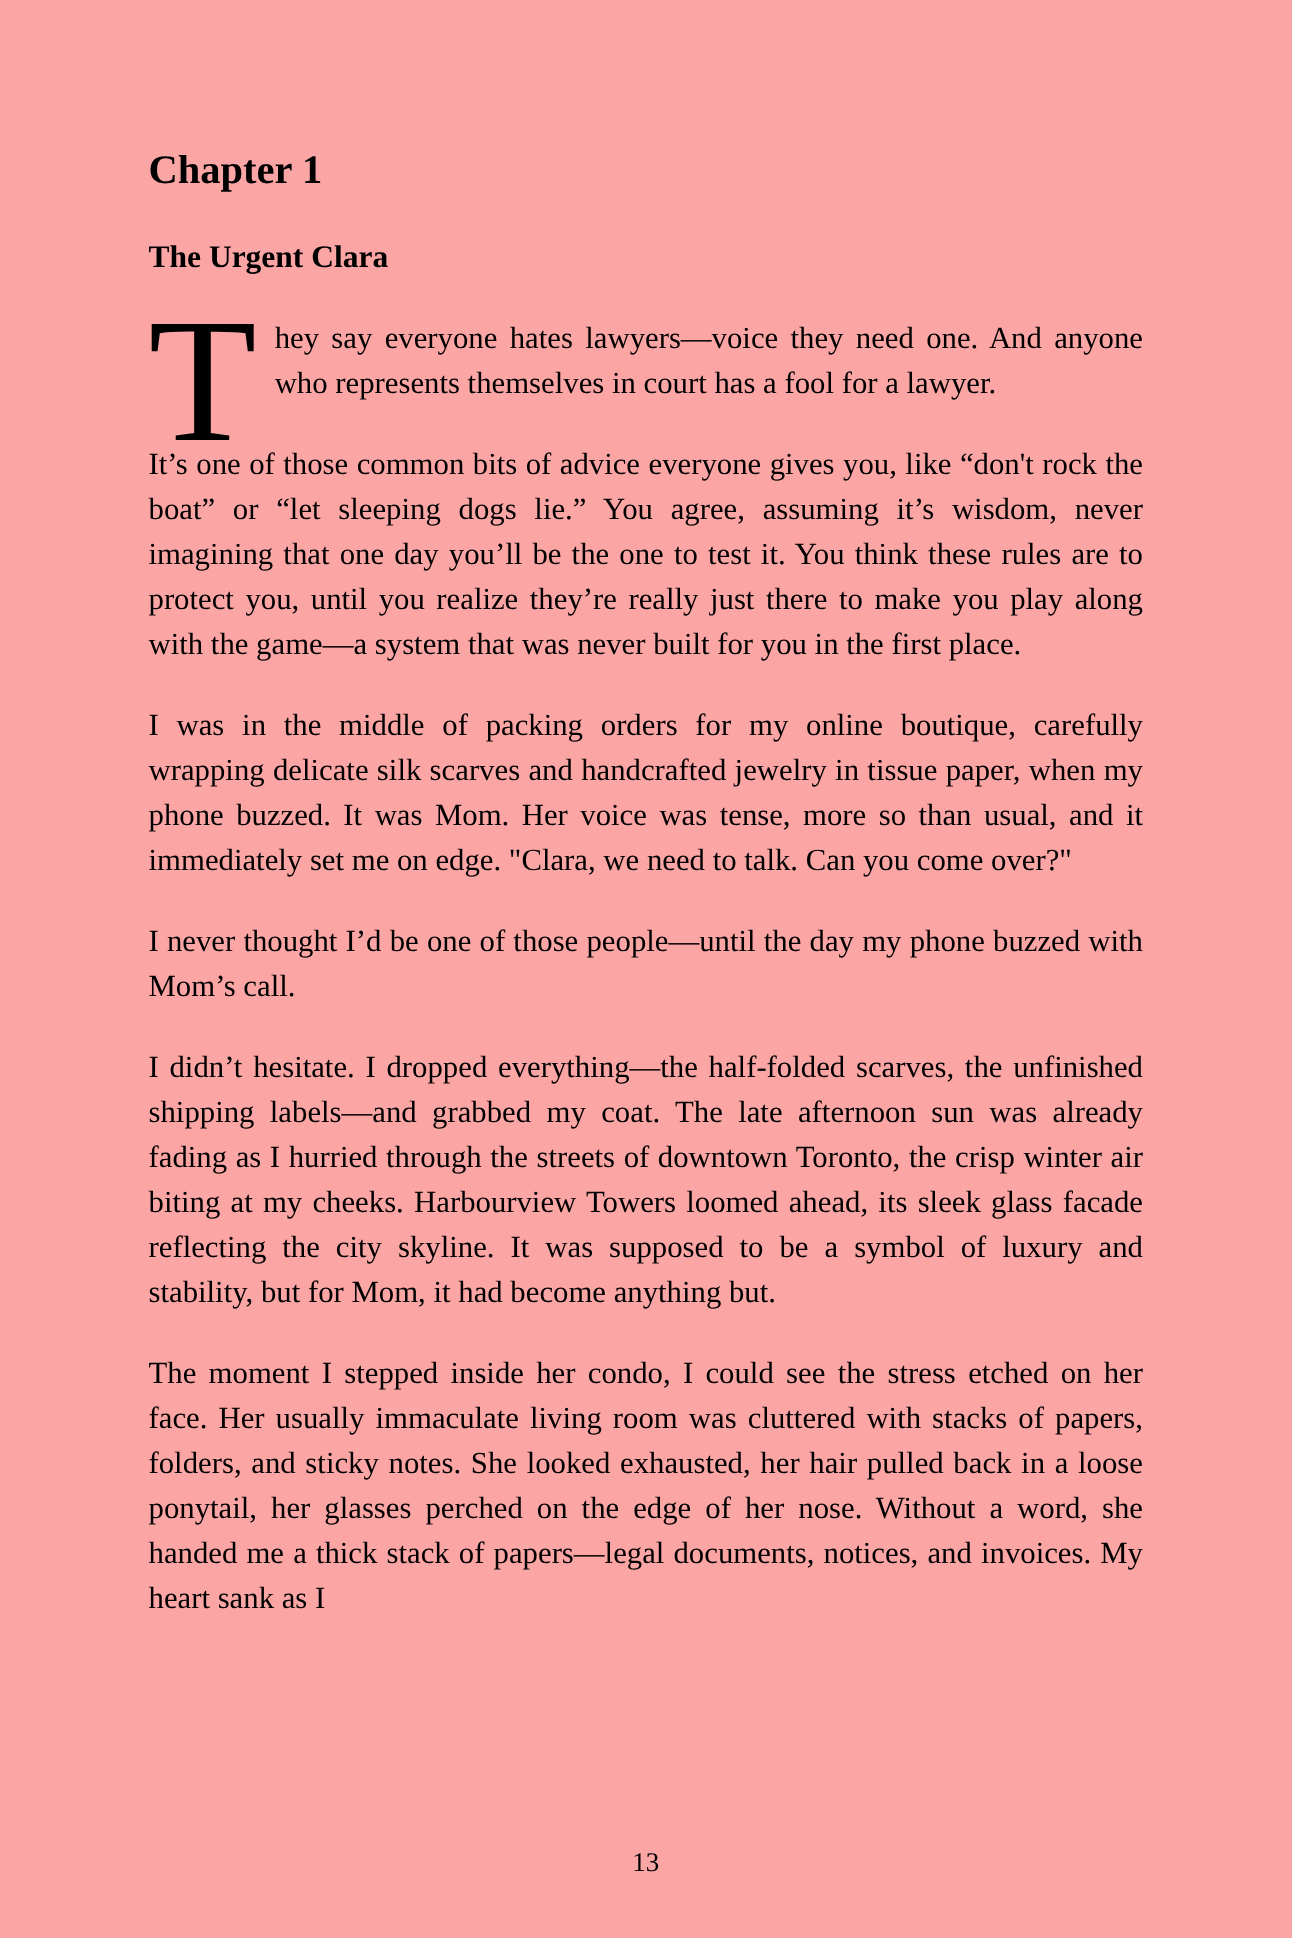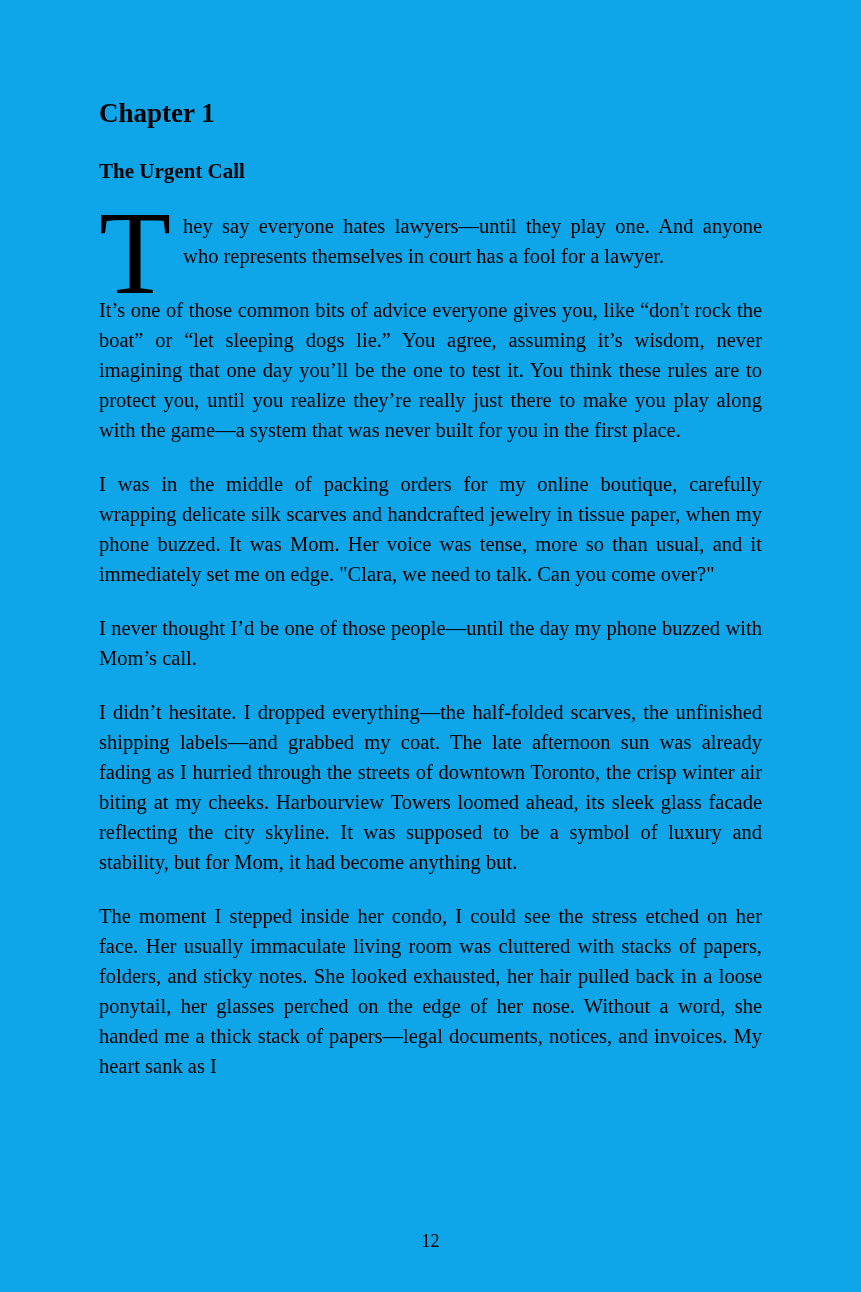"Chapter 1" .book-page { background: #0ea5e9 -> #fca5a5 }
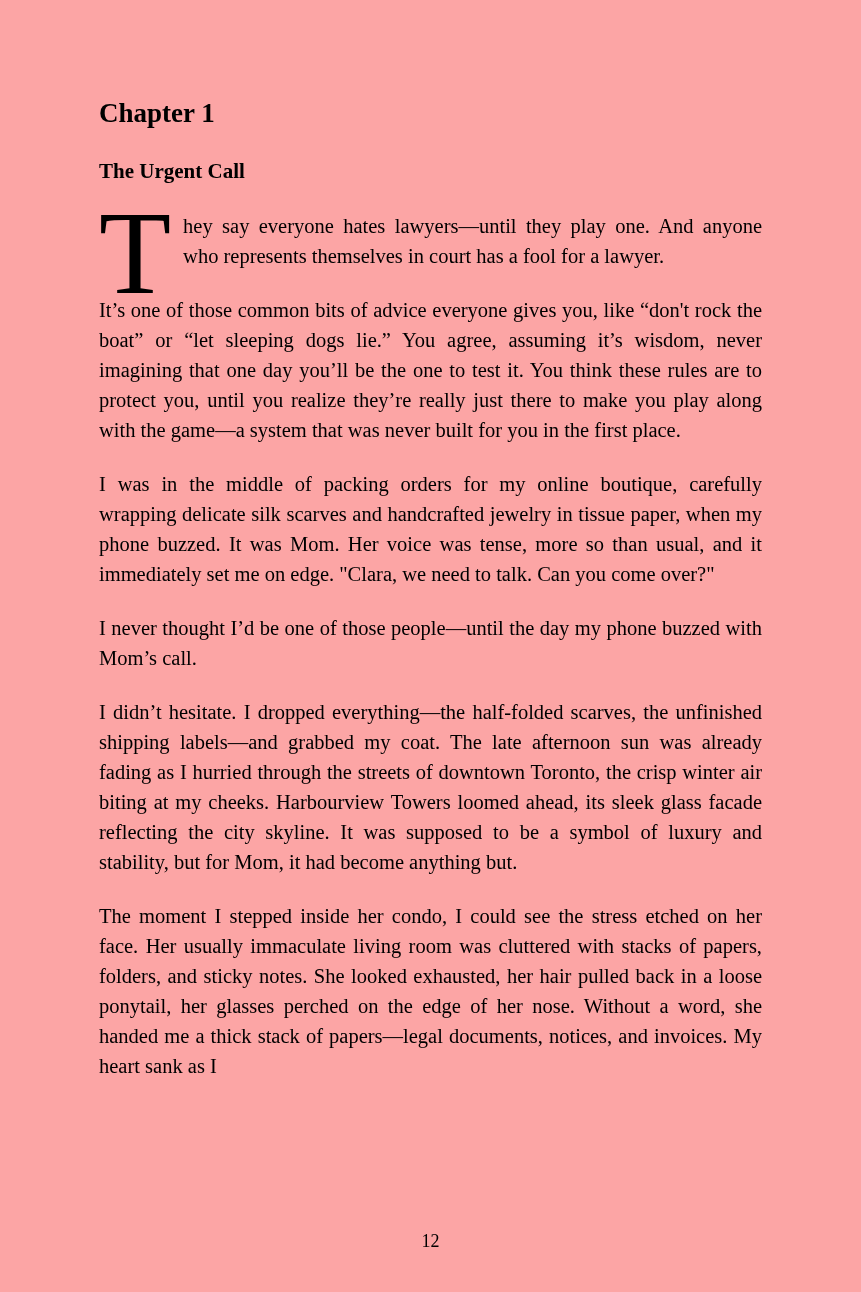"The Urgent Call" h2.section-title { text: Call -> Clara }
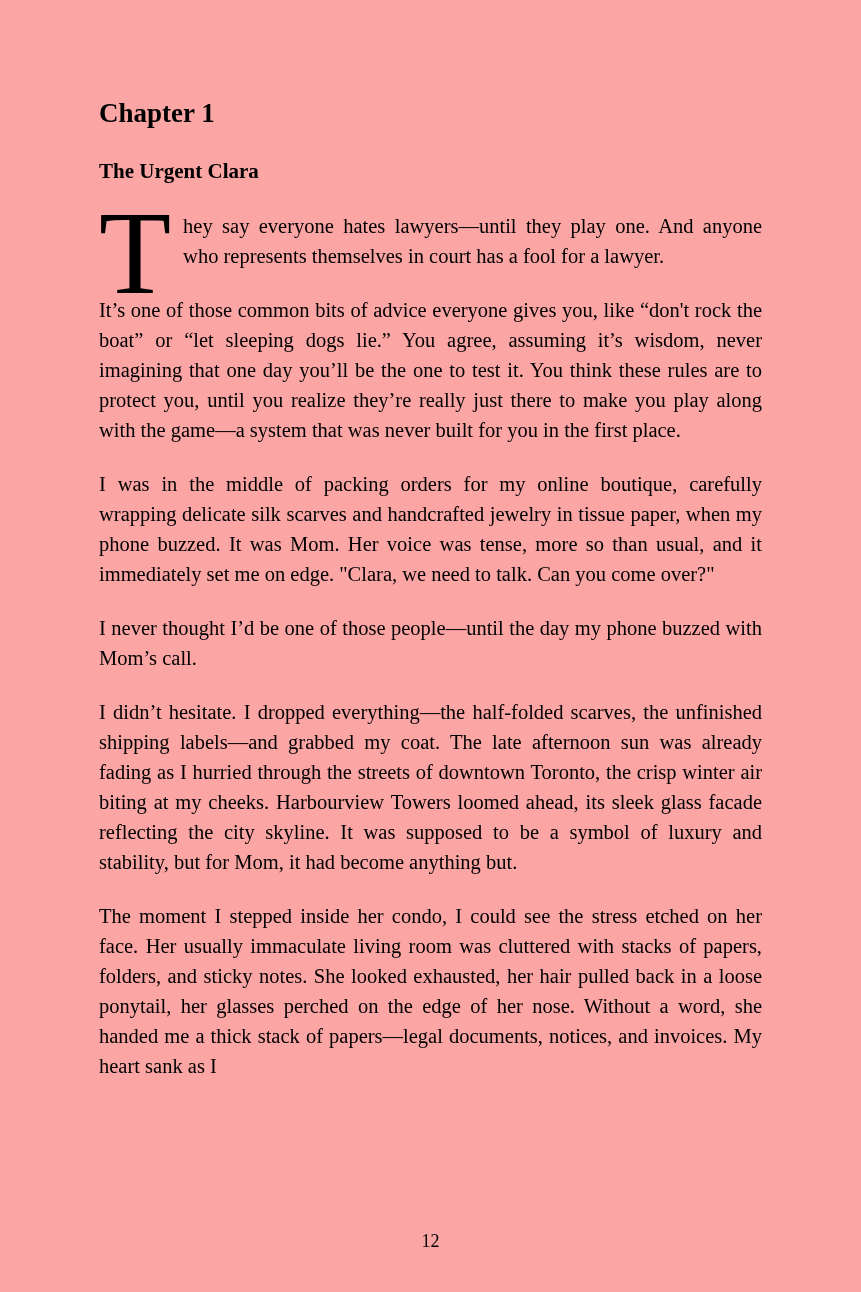"hey say everyone hates lawyers—until" span { text: until they play -> voice they need }
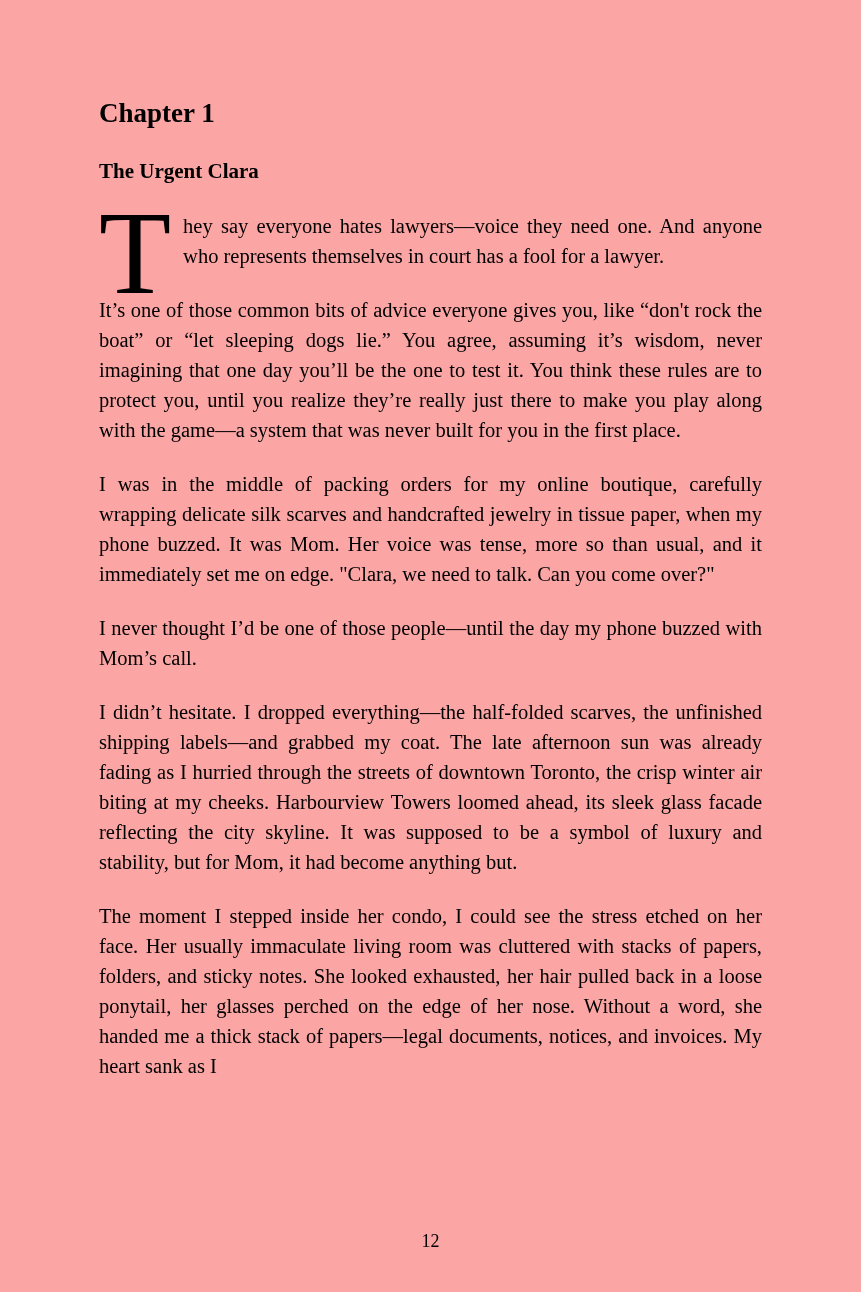"12" div.page-number { text: 12 -> 13 }
